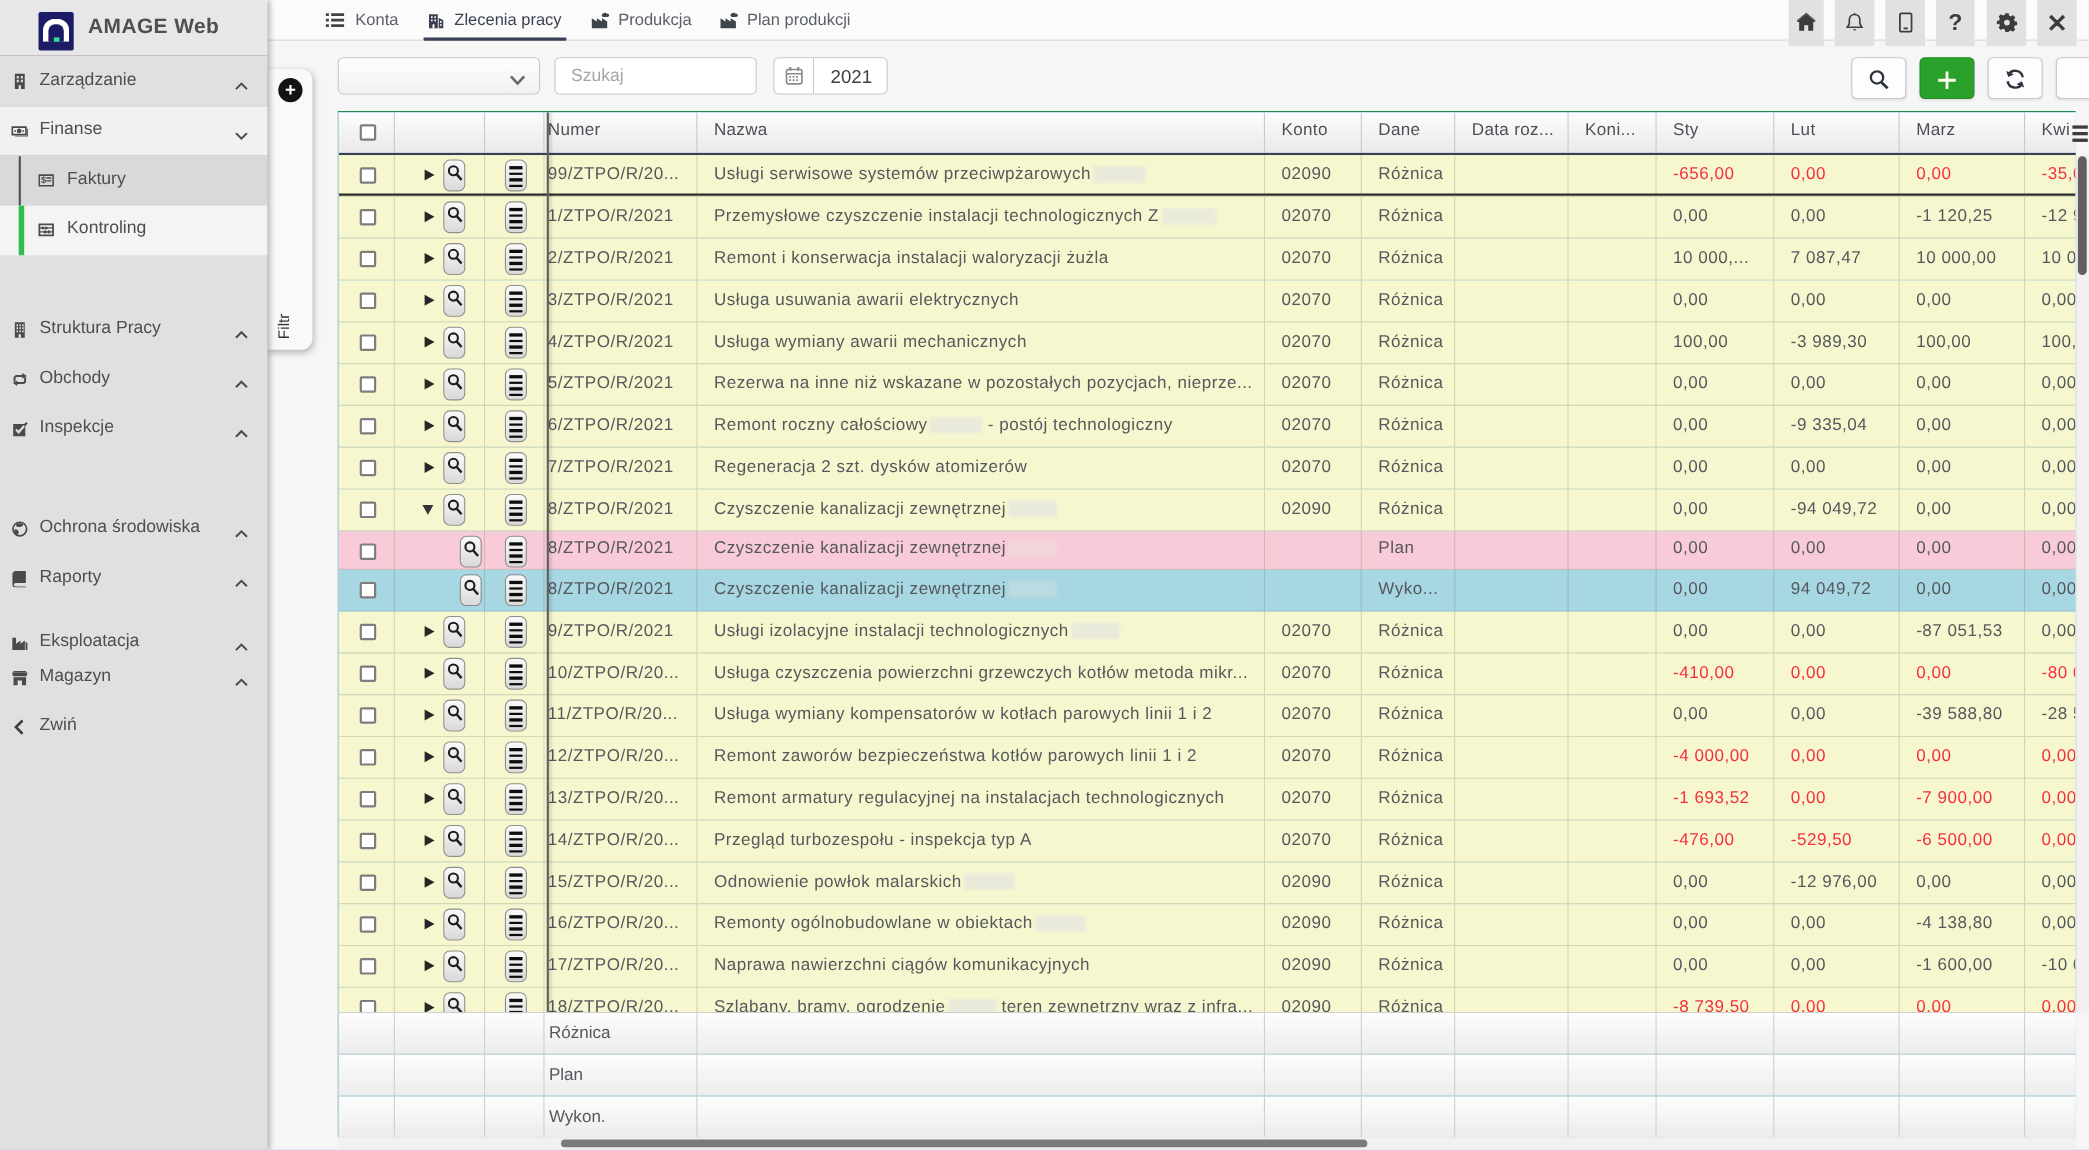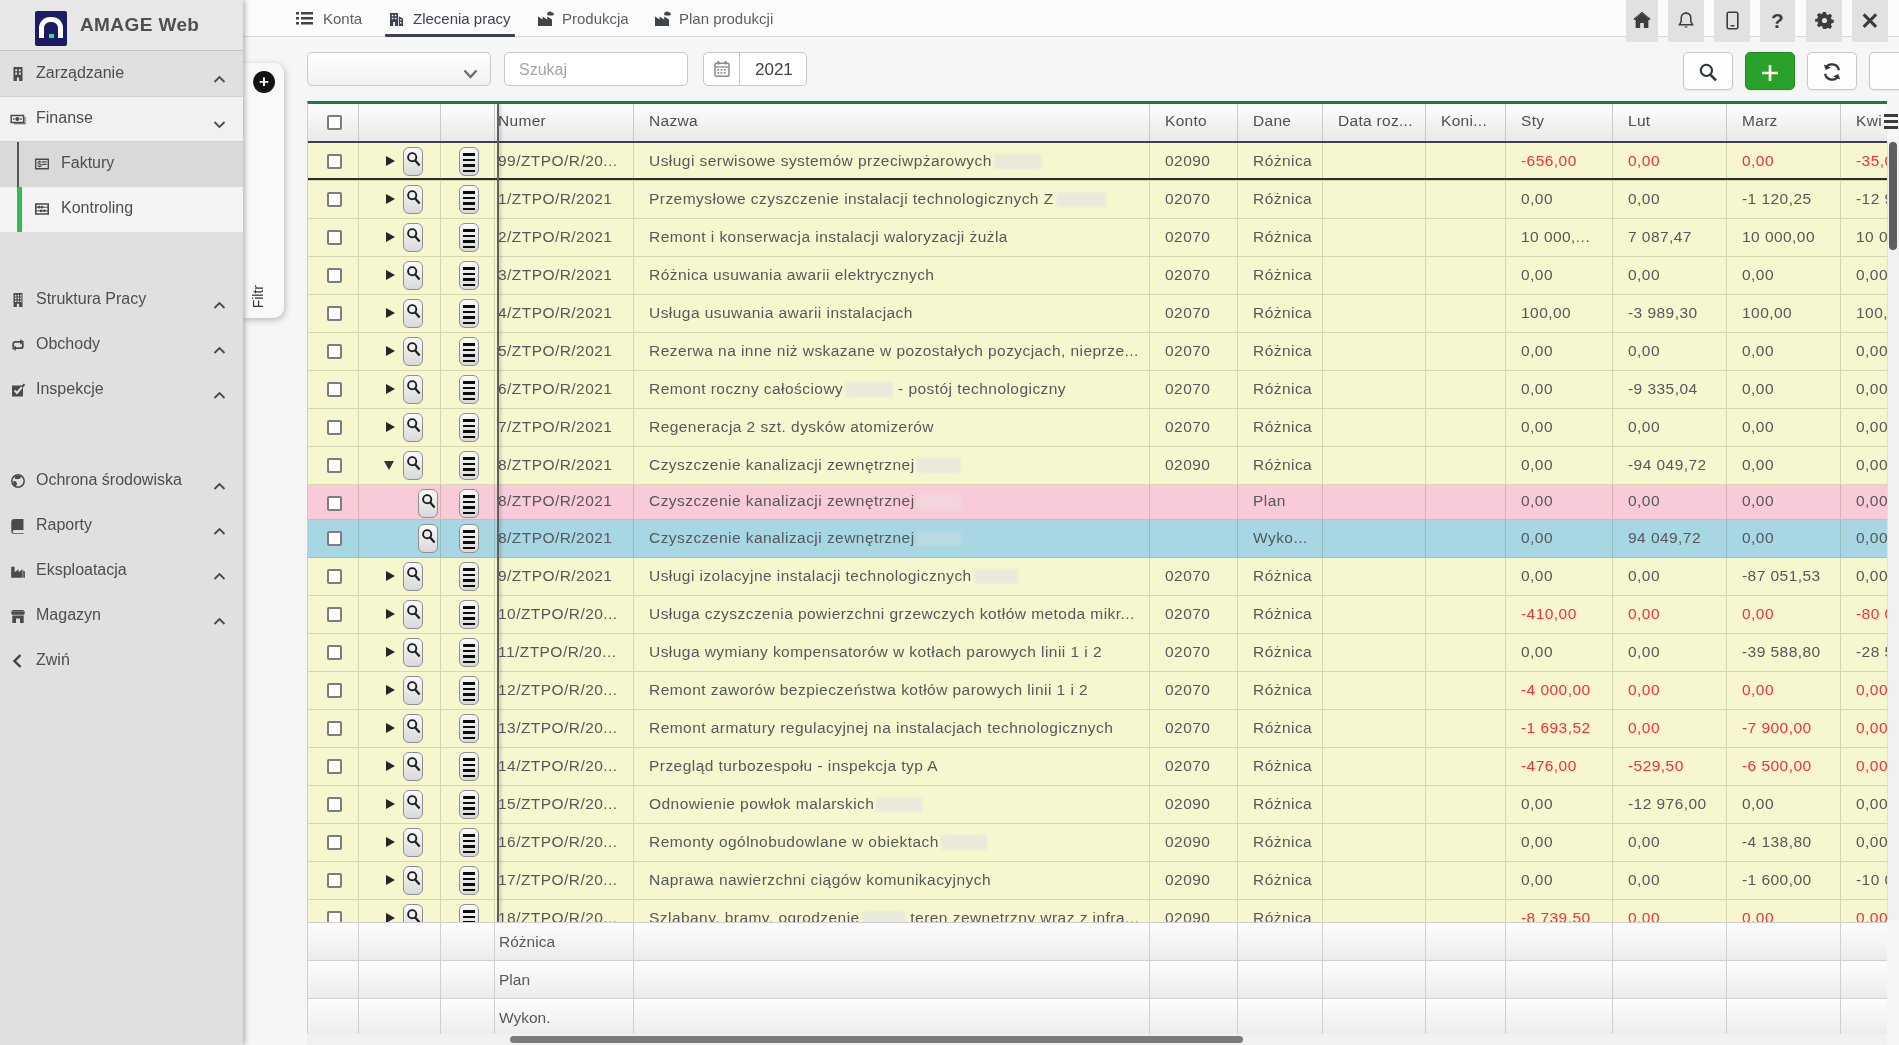"Numer" #grid { border-top: 3px solid #15803d -> 1px solid #15803d }
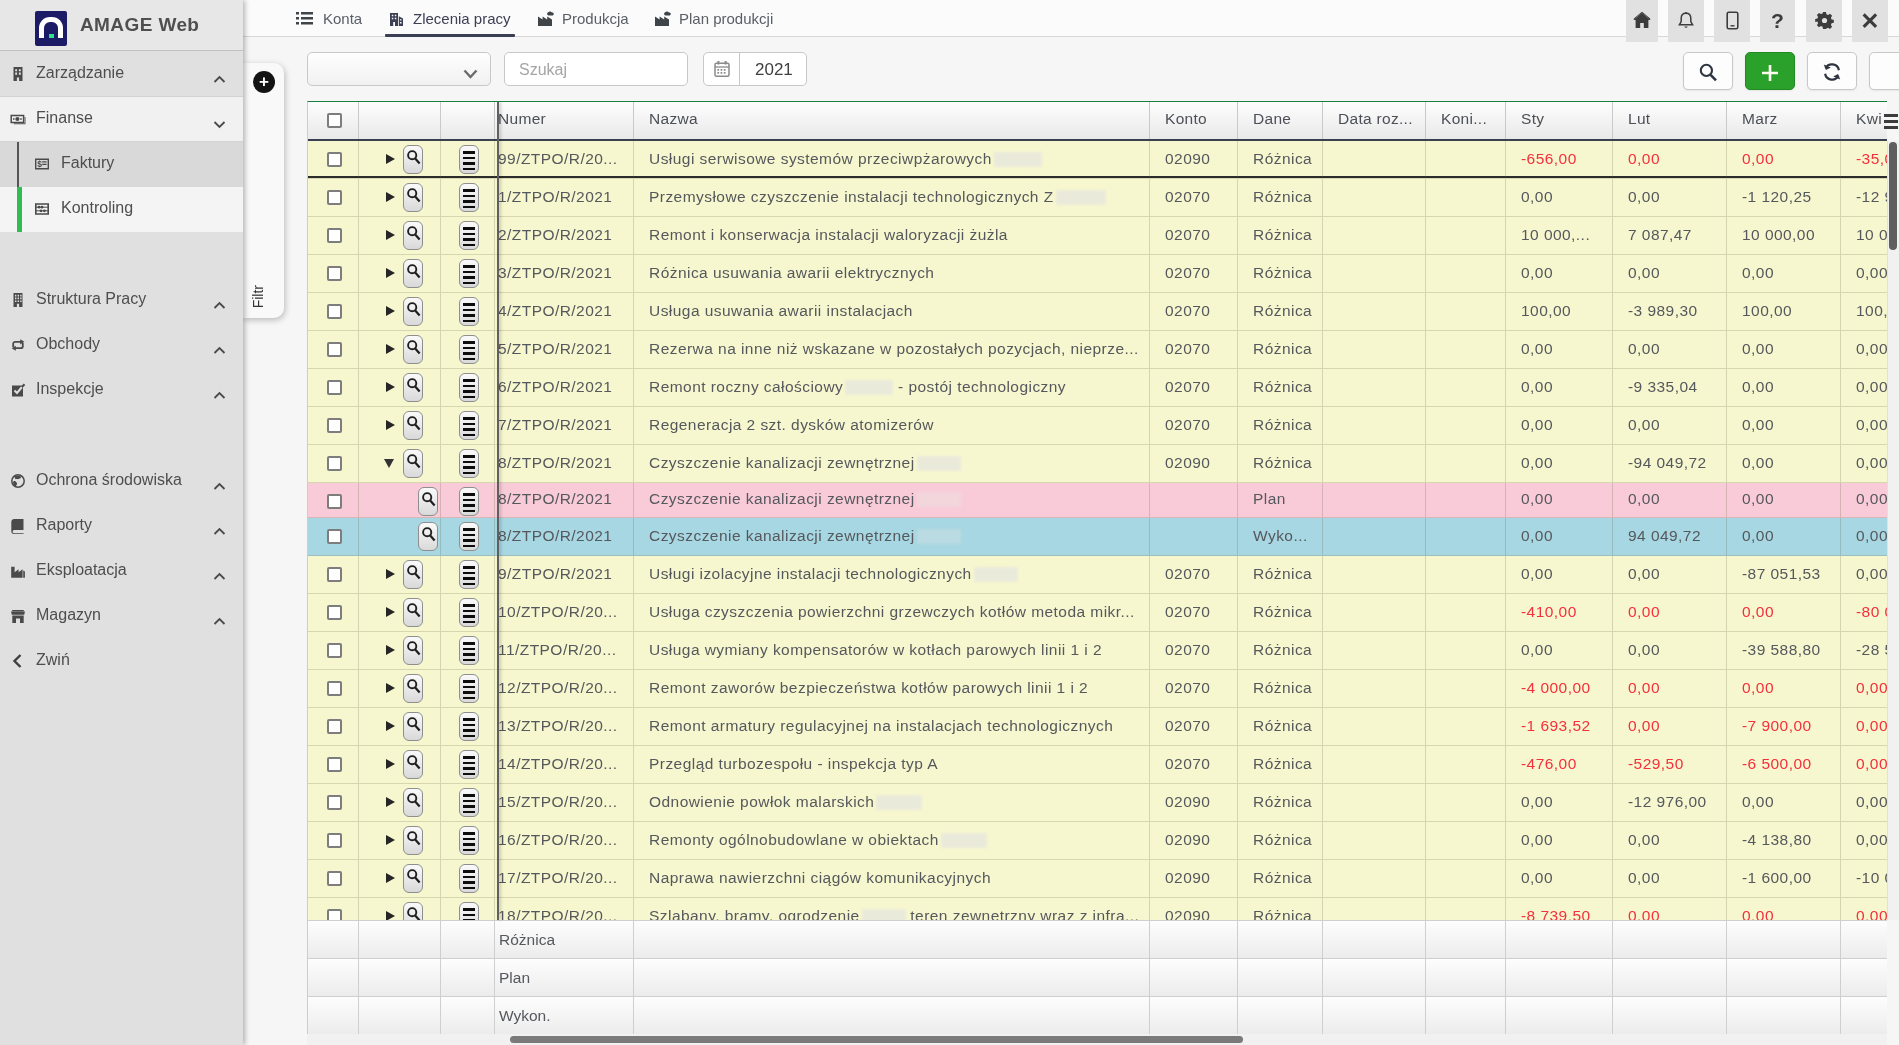"Różnica usuwania awarii elektrycznych" div.cell { text: Różnica -> Usługa }
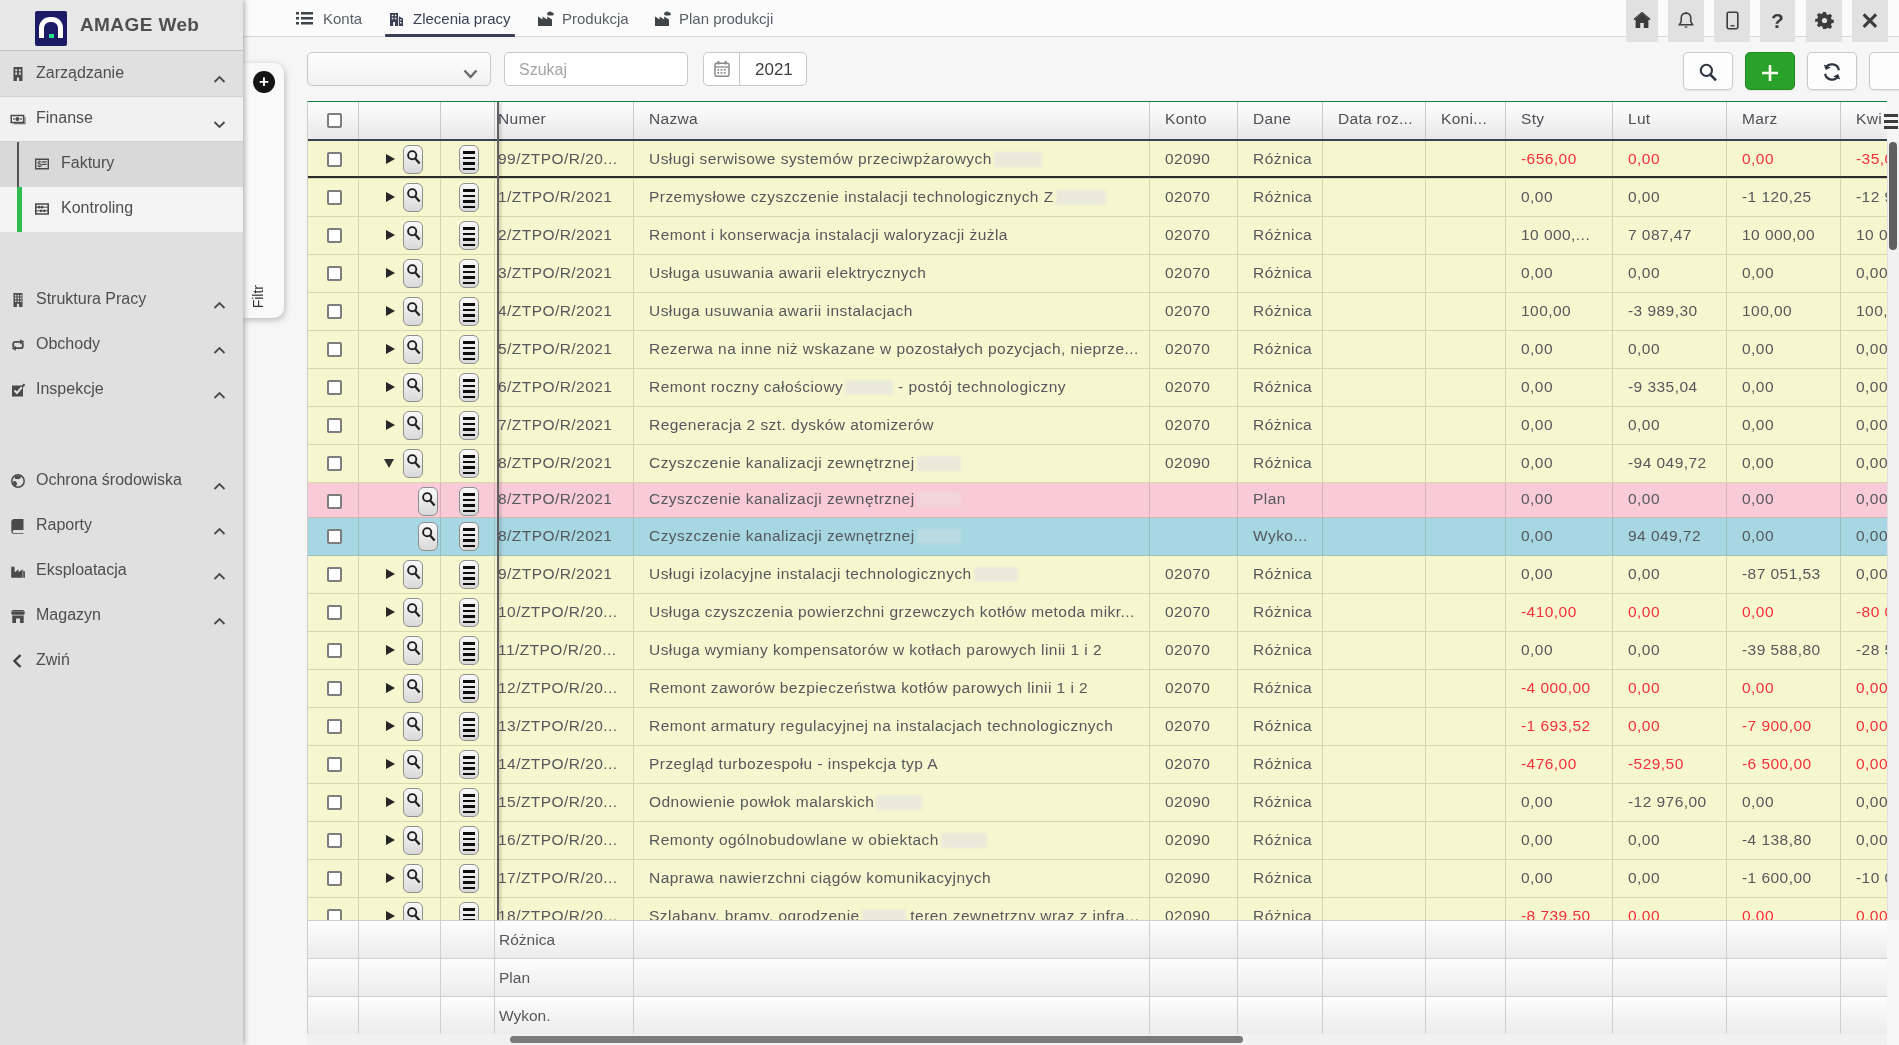"Usługa usuwania awarii instalacjach" div.cell { text: usuwania awarii instalacjach -> wymiany awarii mechanicznych }
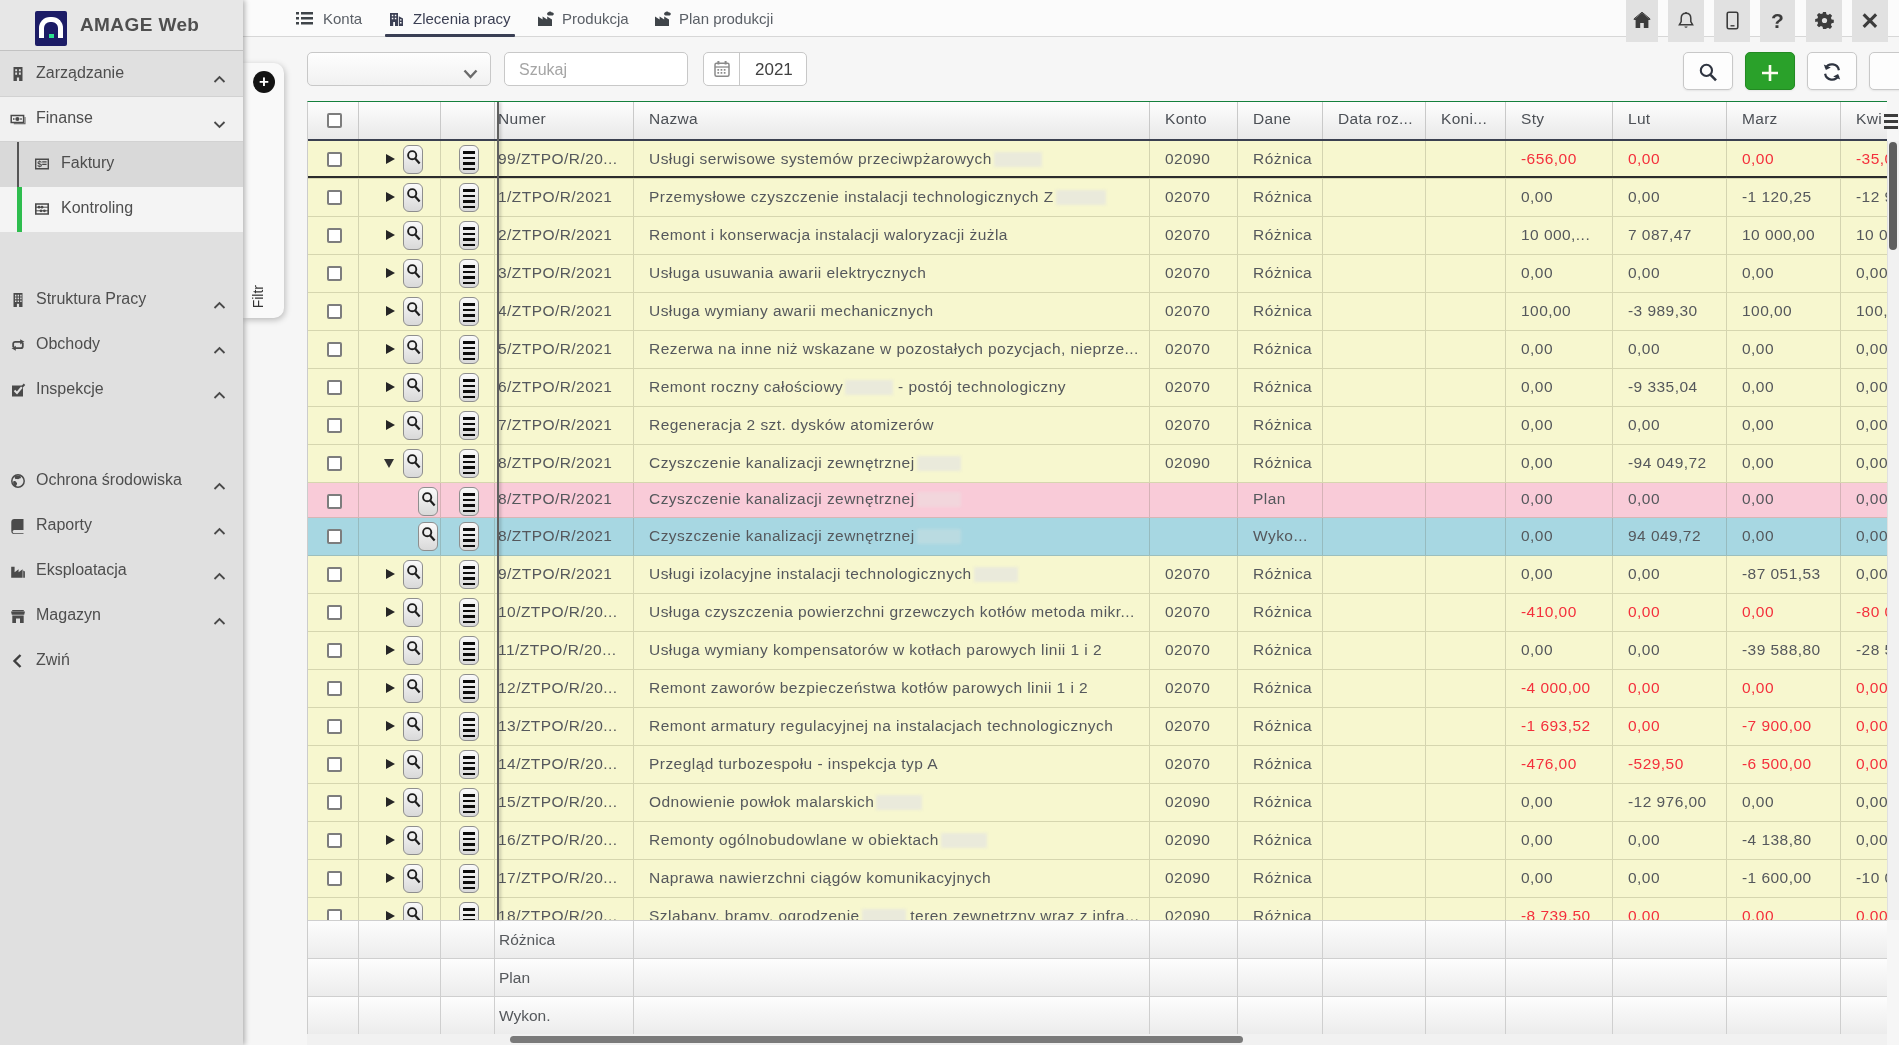"Eksploatacja" div.mi { top: 549px -> 562px }
